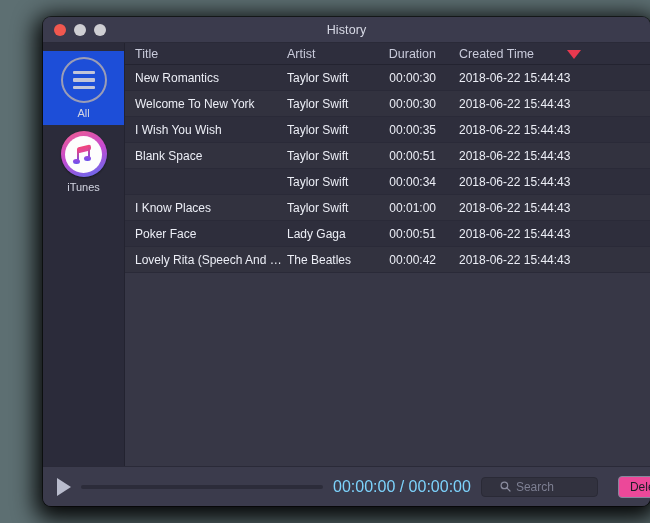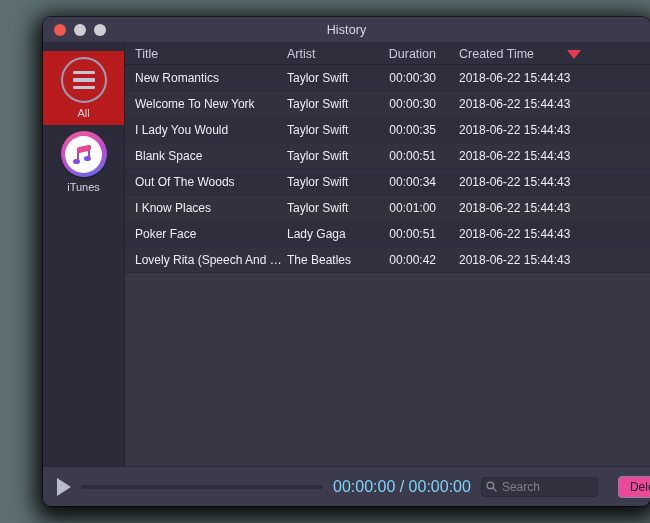"All" .side-item.selected { background: #b91c1c -> #1d4ed8 }
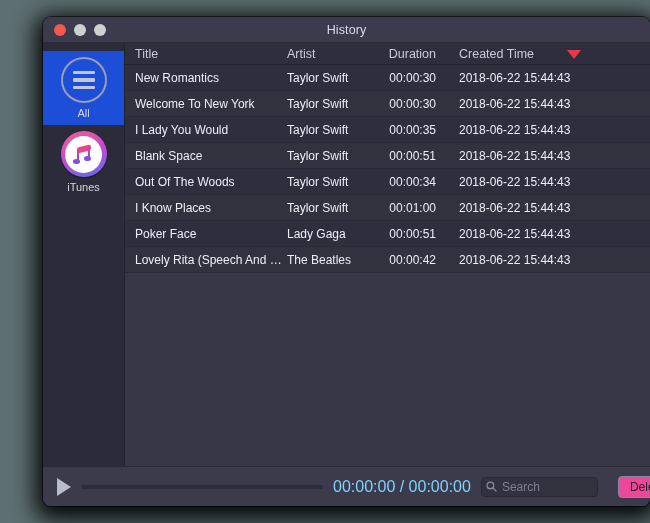"I Lady You Would" div.cell { text: Lady You Would -> Wish You Wish }
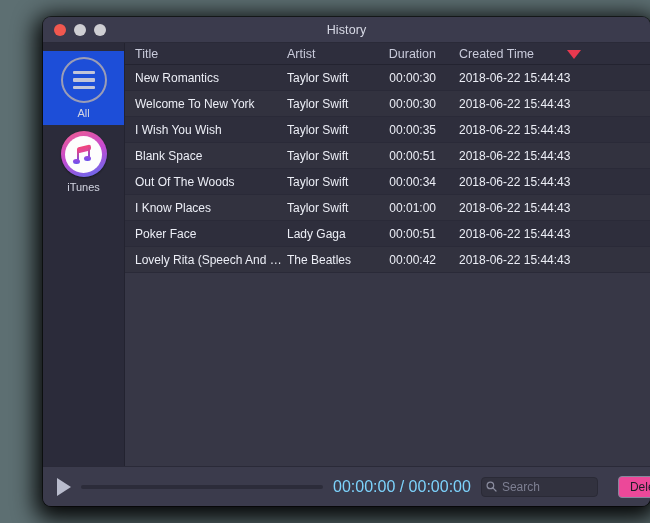"Out Of The Woods" div.cell { html: <div>Out Of The Woods</div> -> none }
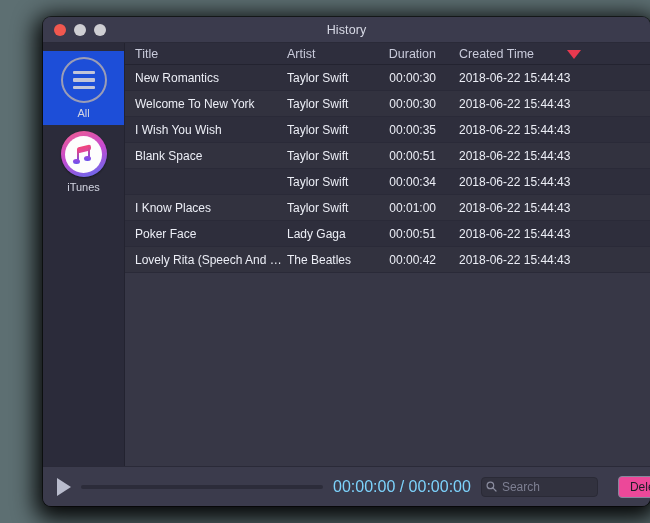"Search" #search { padding: 0 4px -> 0 18px }
